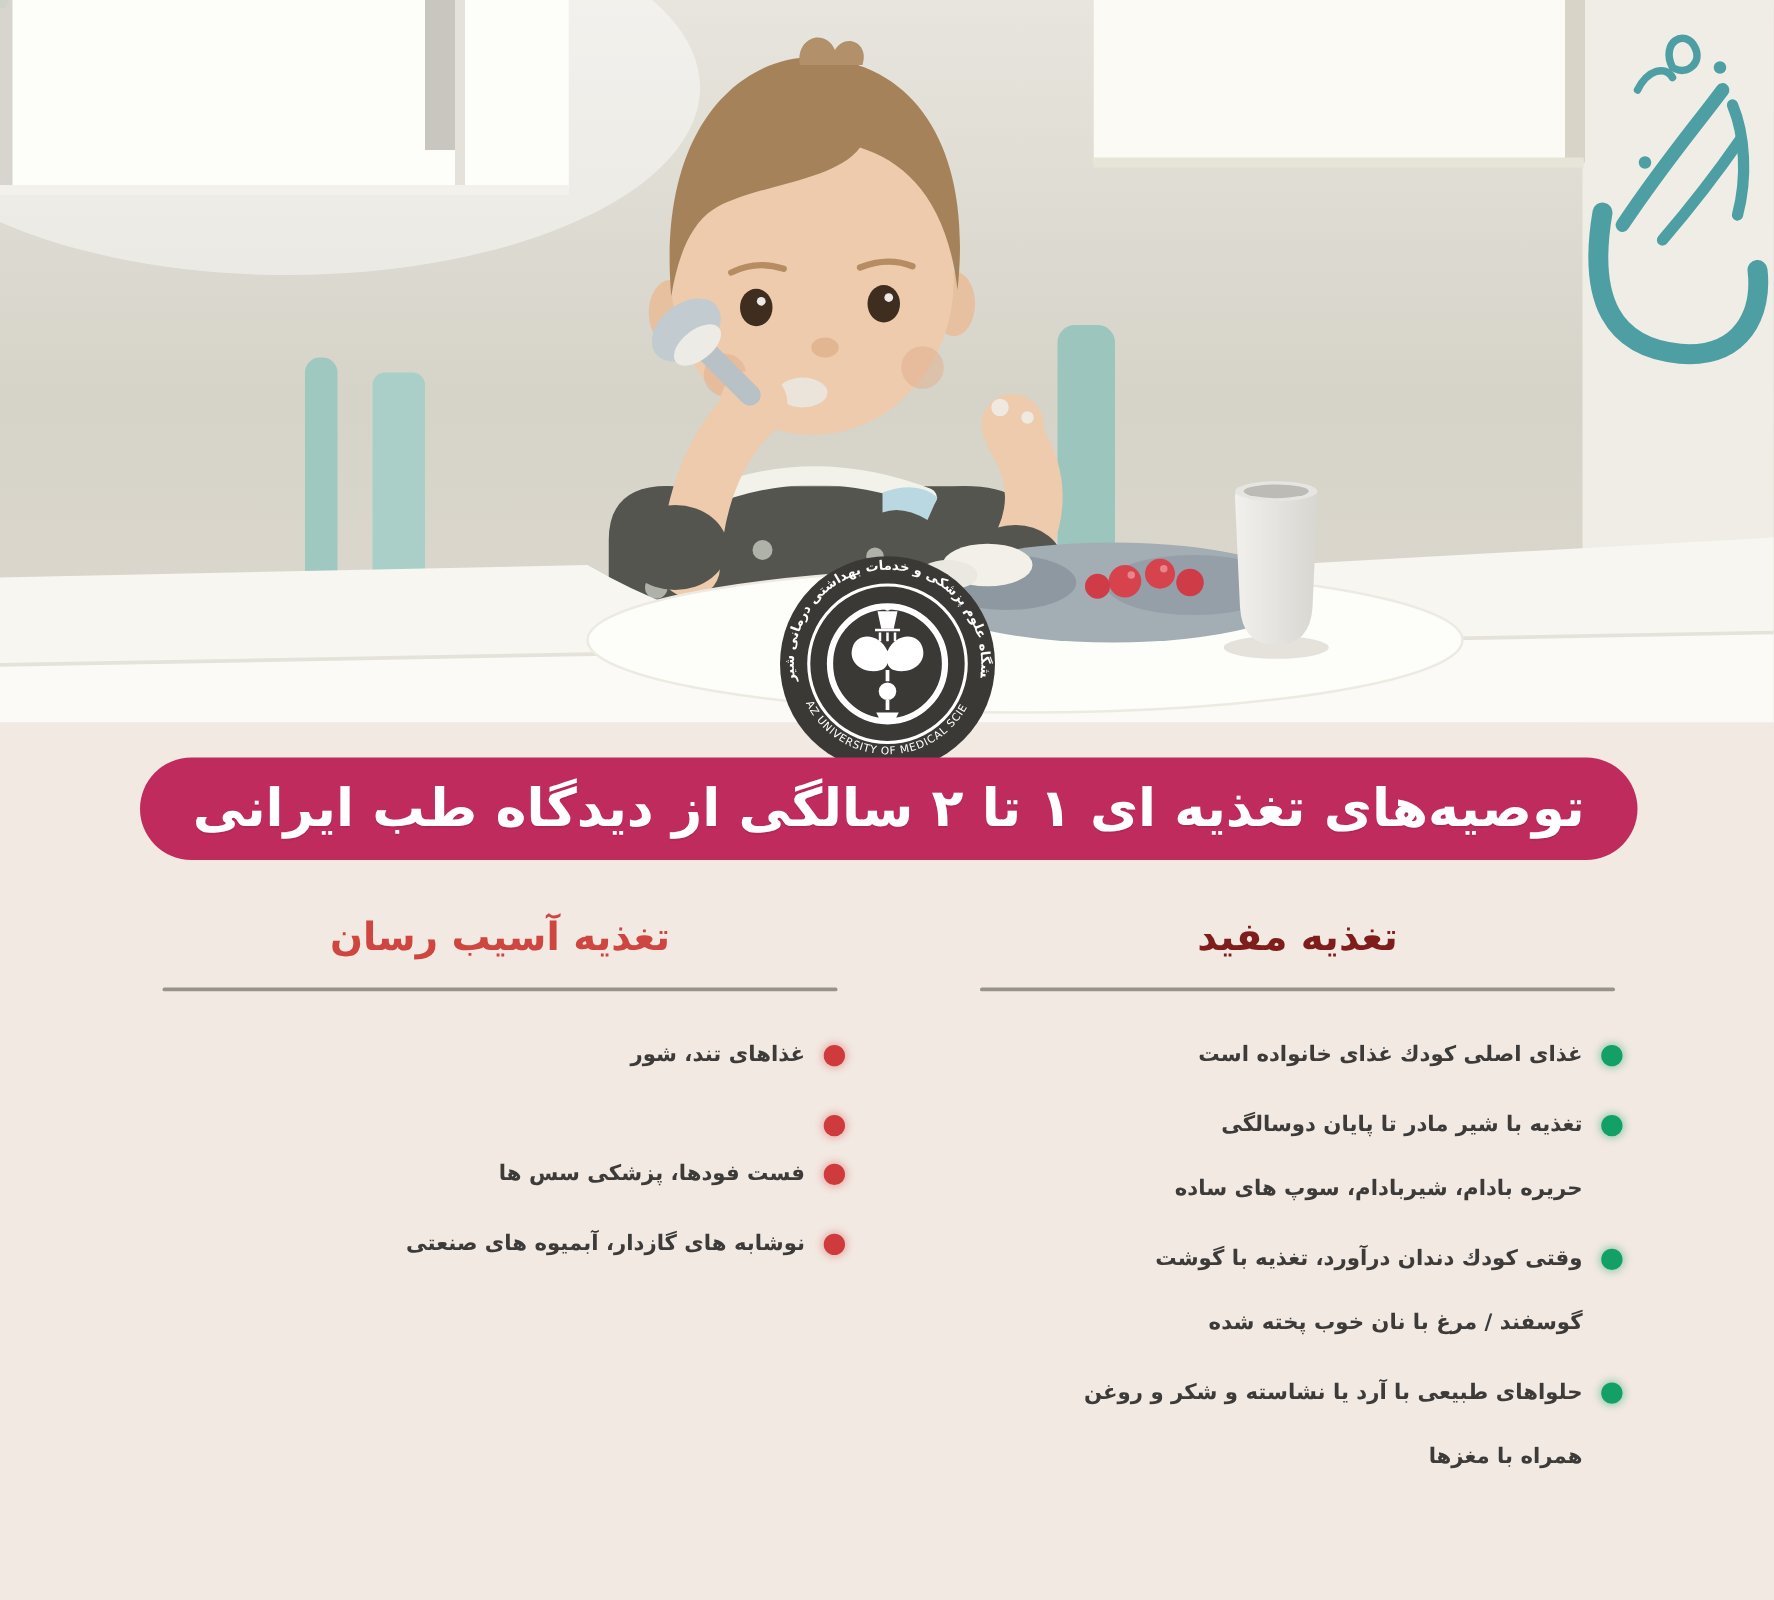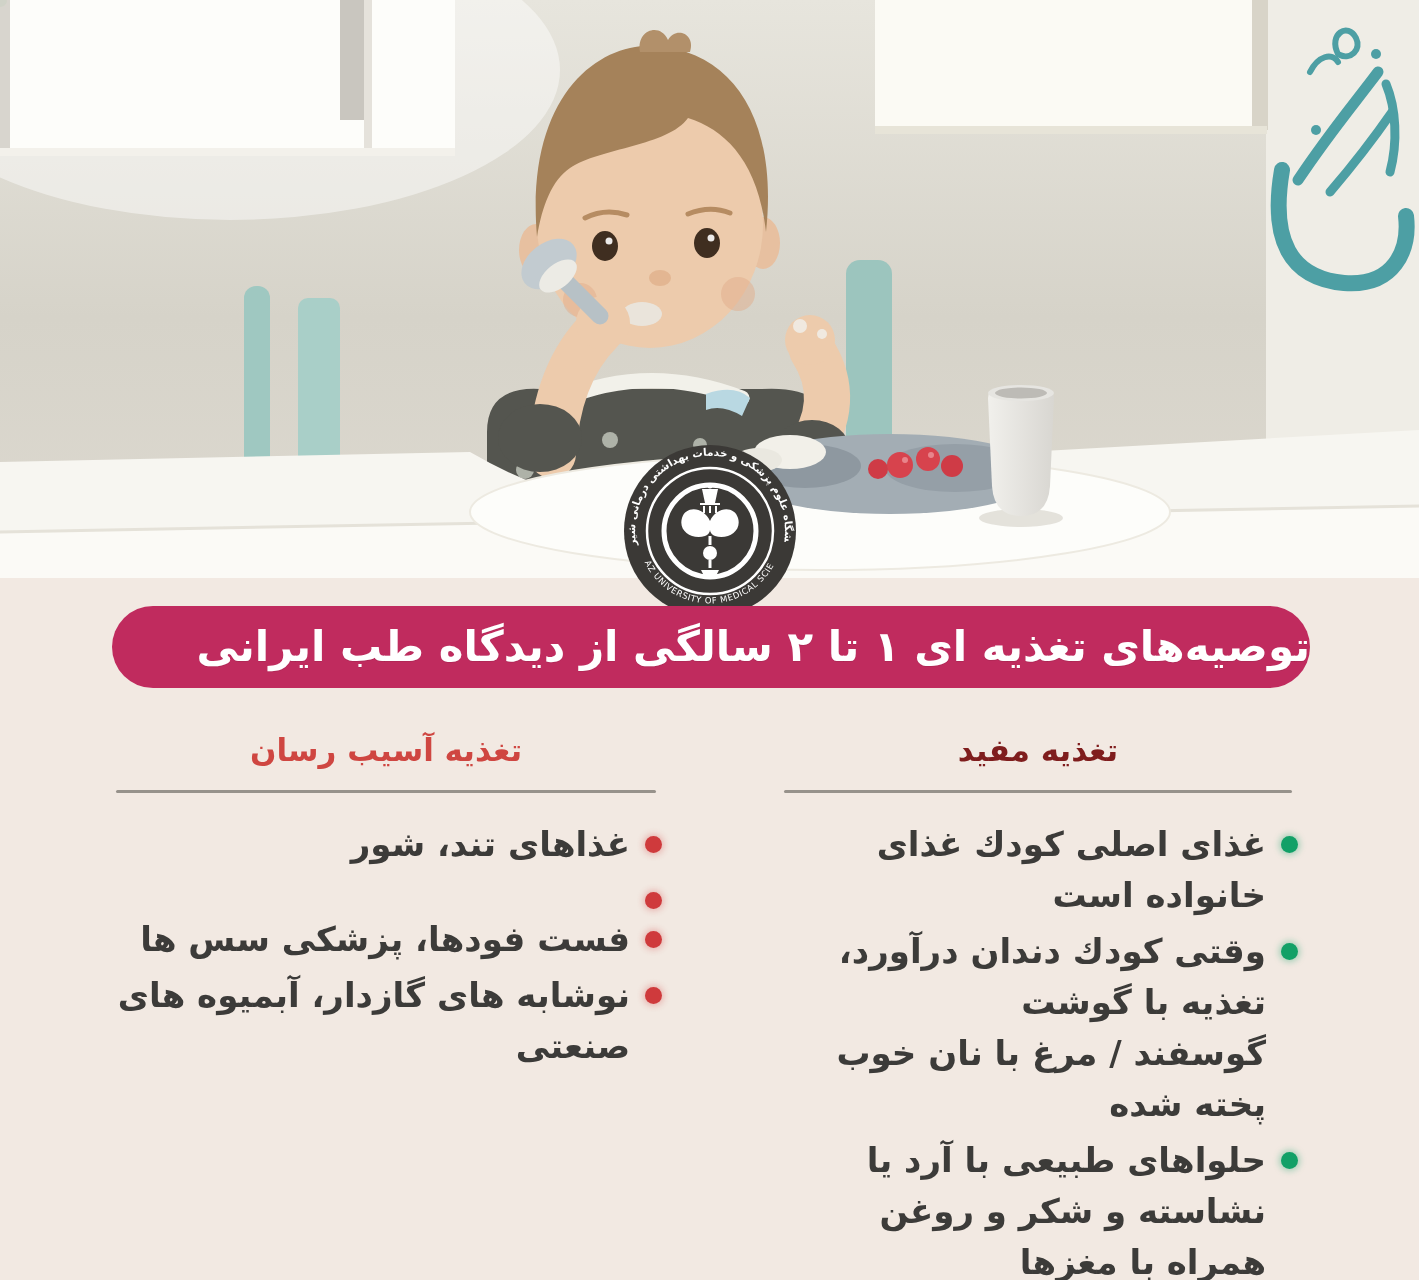"توصیه‌های تغذیه ای ۱ تا" .banner { justify-content: flex-end -> center }
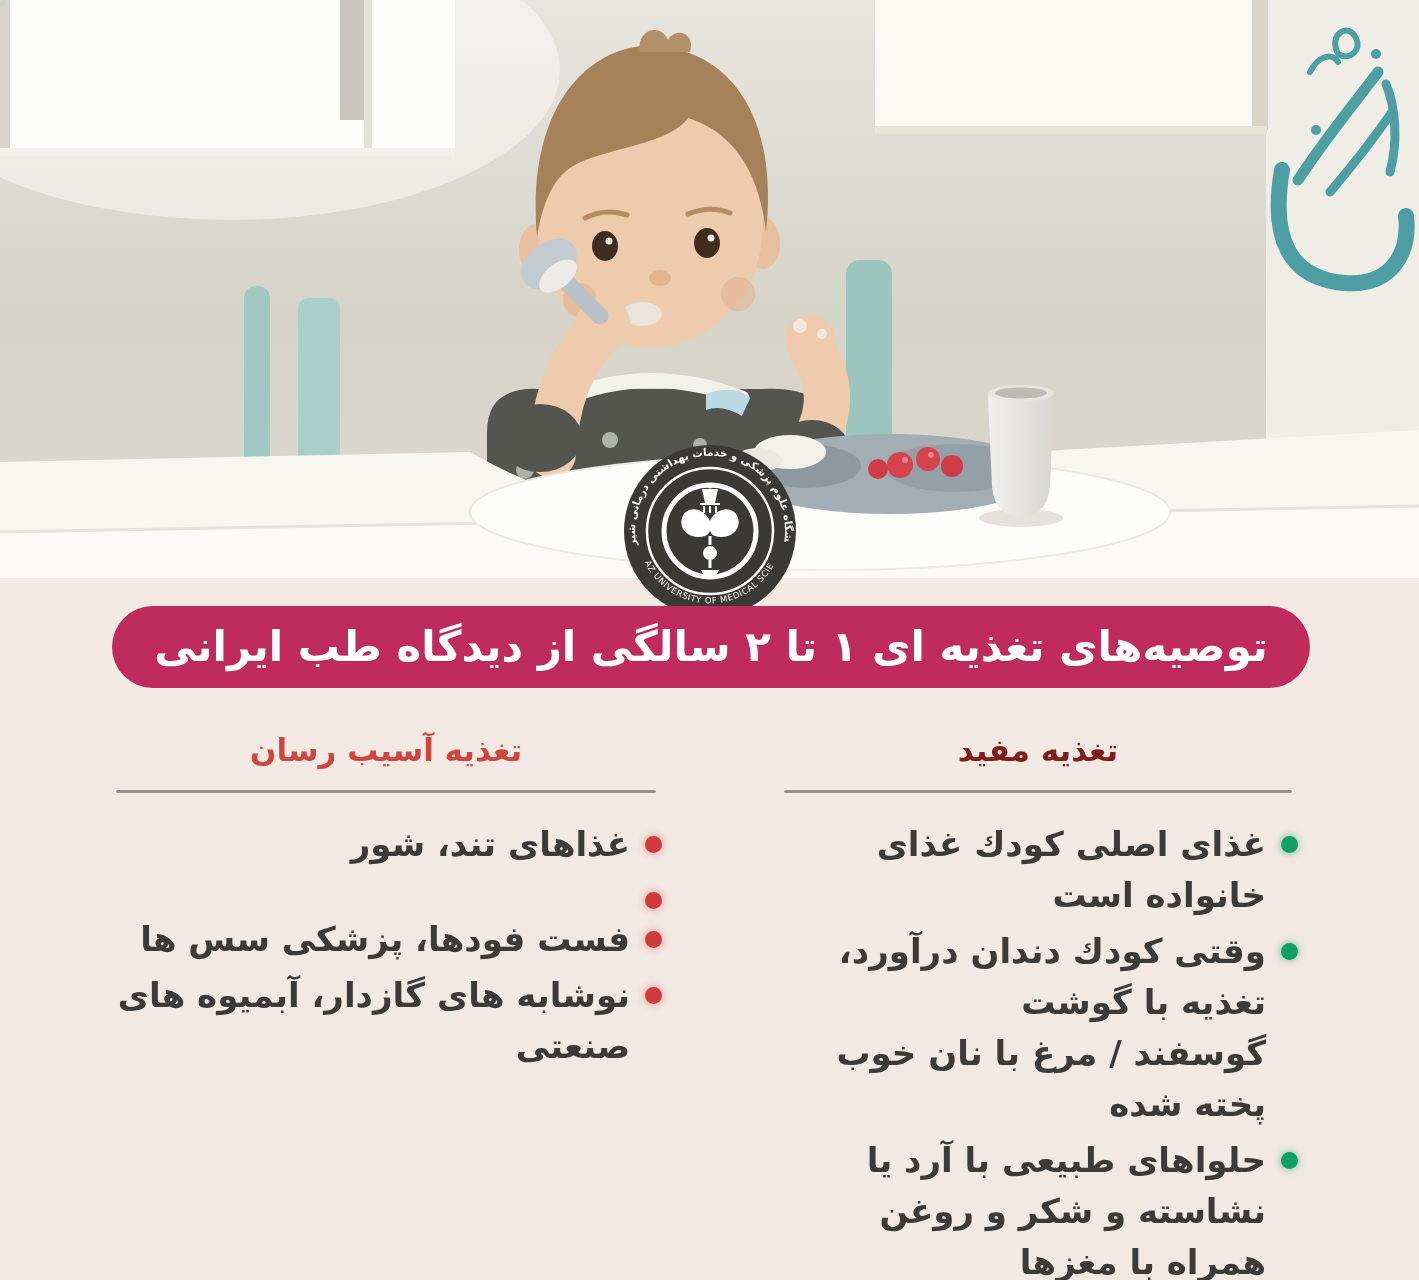"تغذیه آسیب رسان" .col-harmful { left: 110px -> 124px }
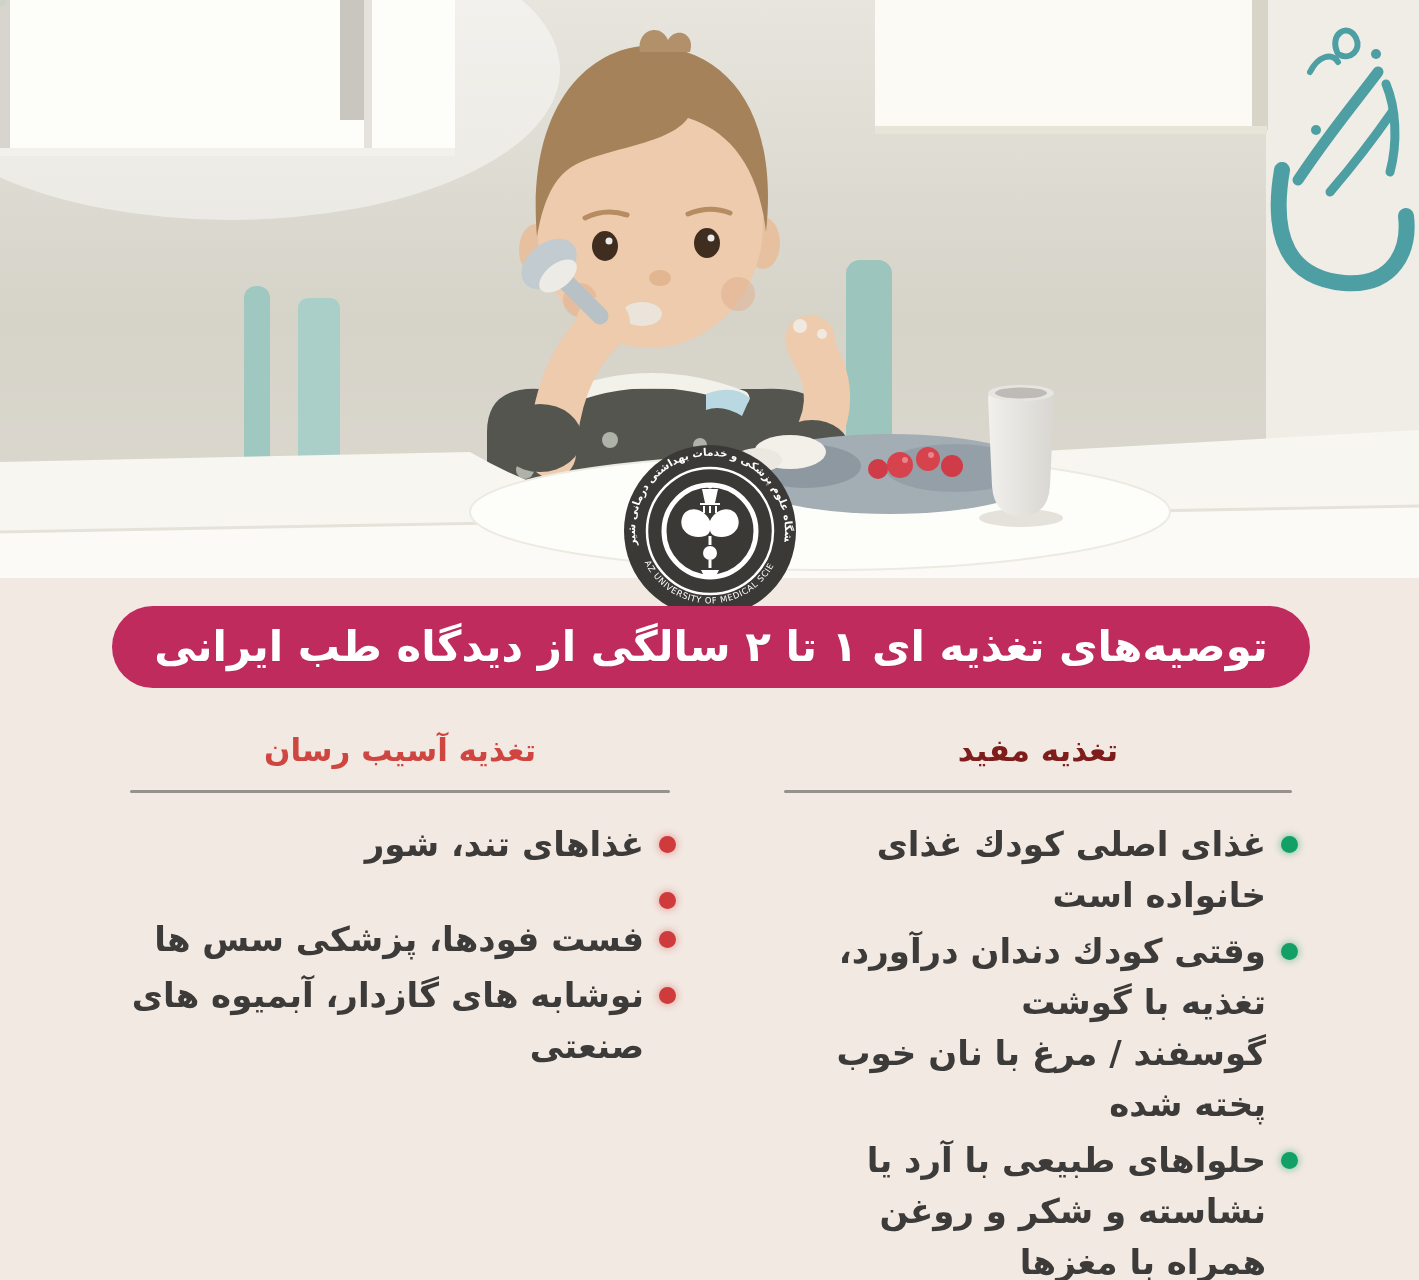"غذاهای تند، شور" .item-text { font-size: 34px -> 17px }
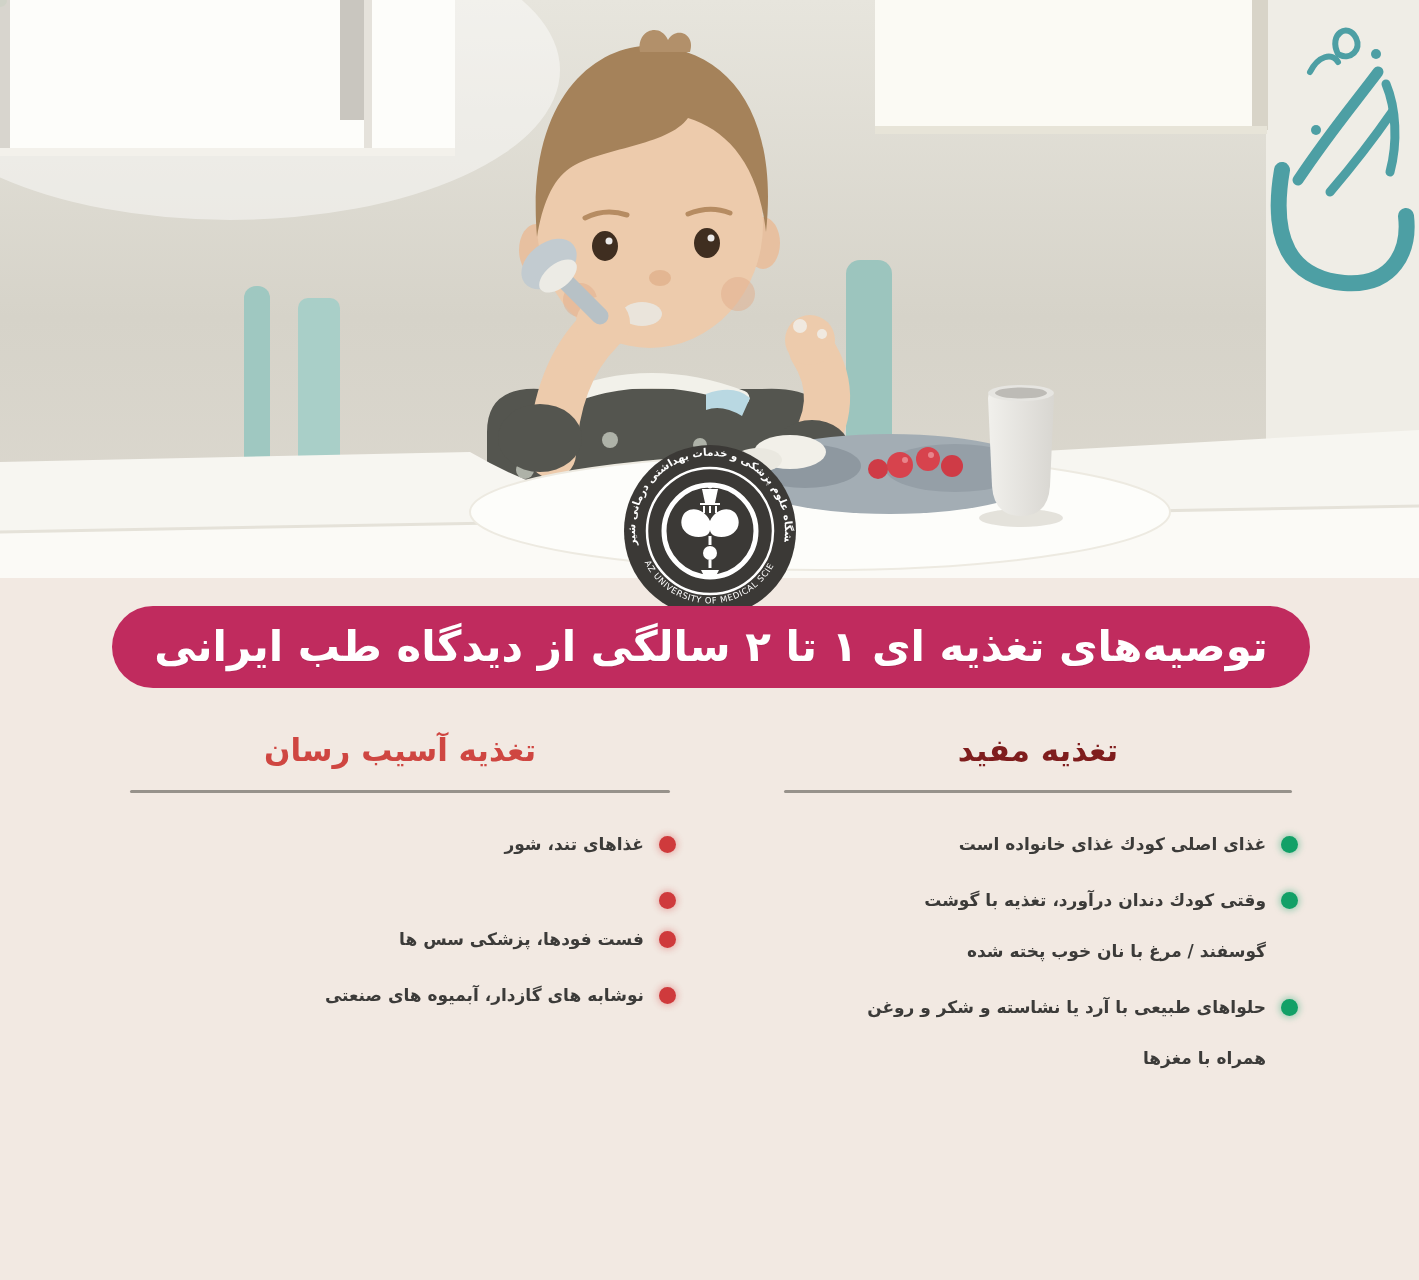"تغذیه با شیر مادر تا" li { html: none -> <li> <span></span> <span>تغذیه با شیر مادر تا پایان دوسالگی حریره بادام، شیربادام، سوپ های ساده</span> </li> }
